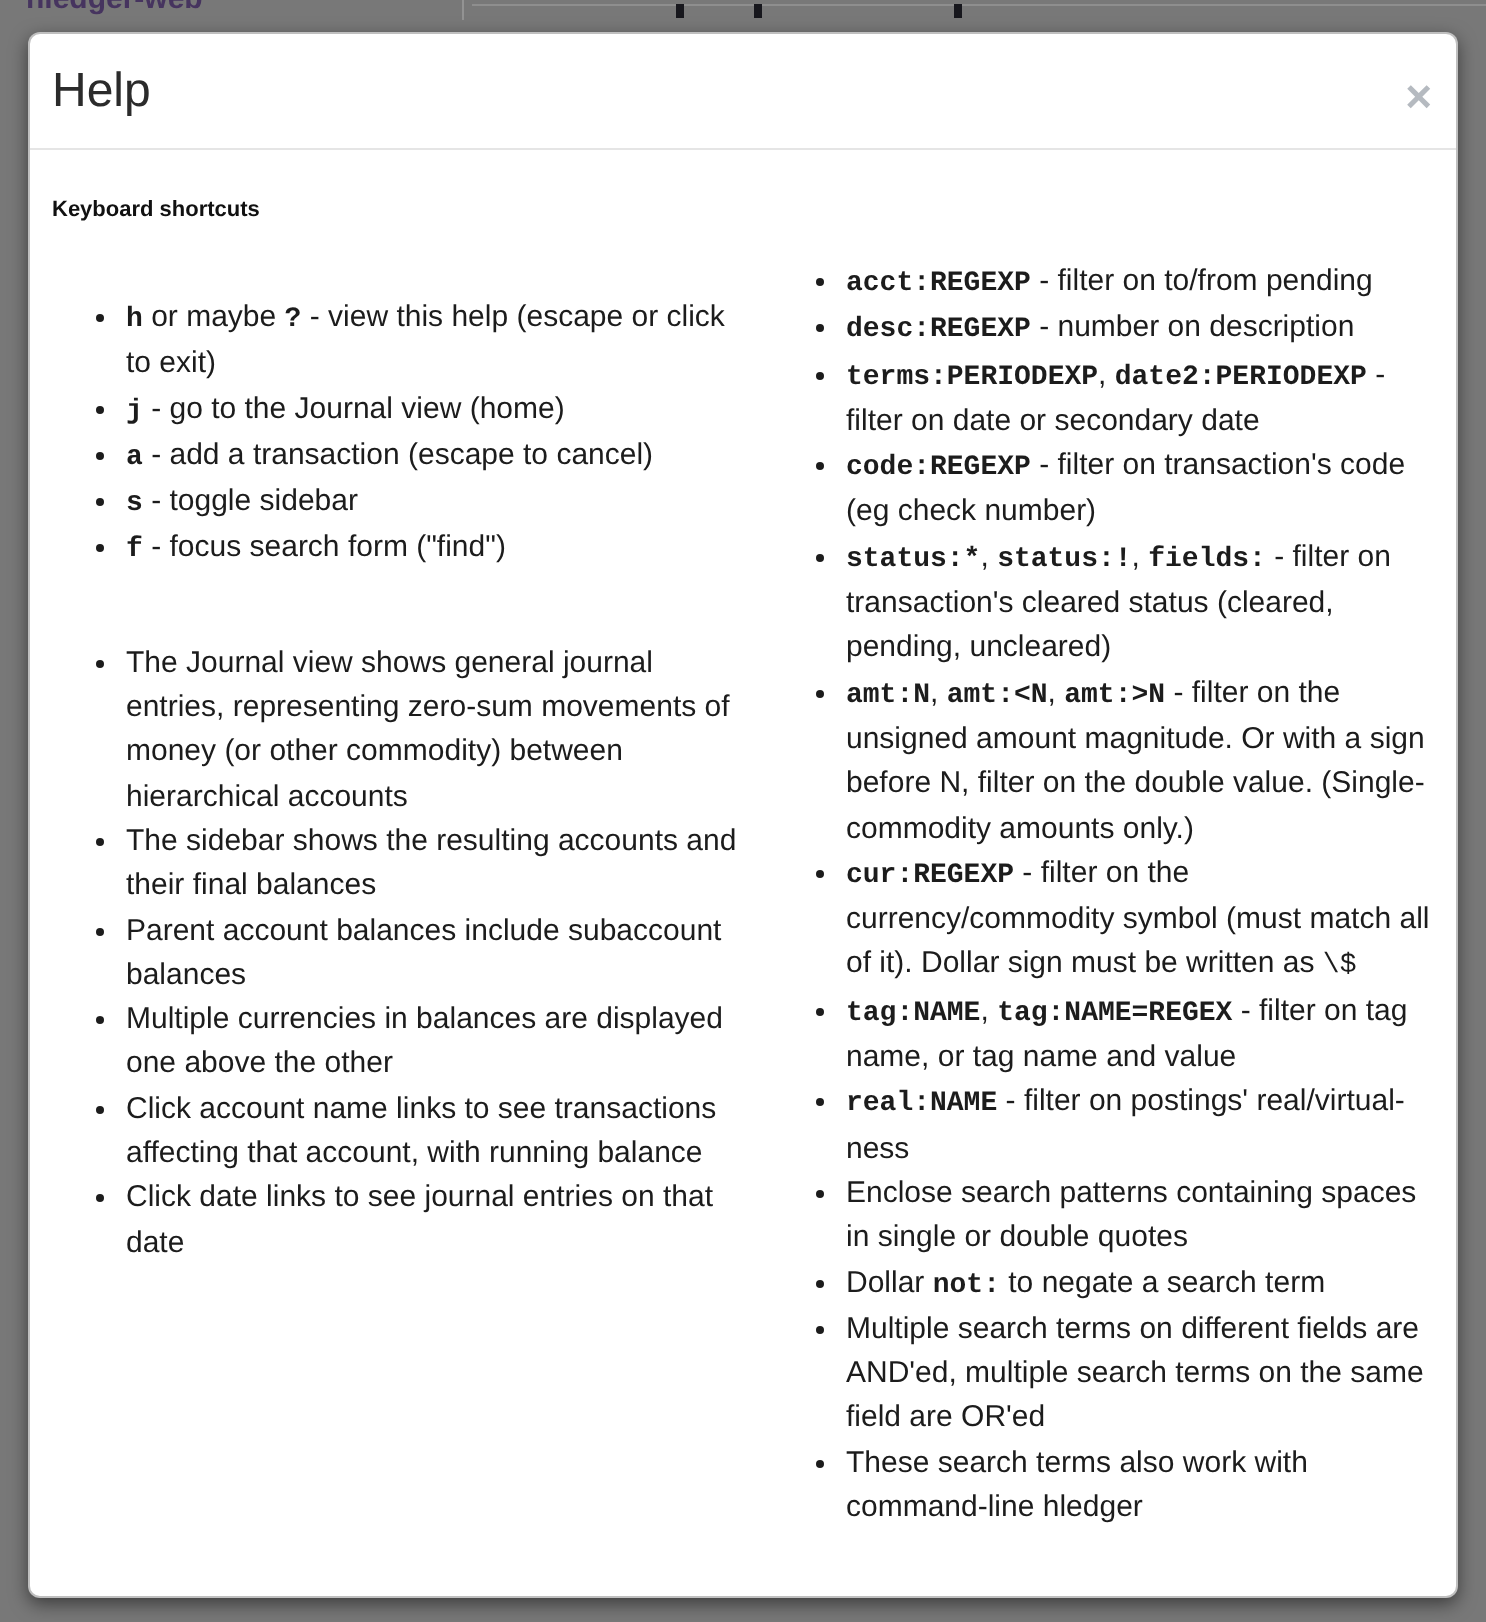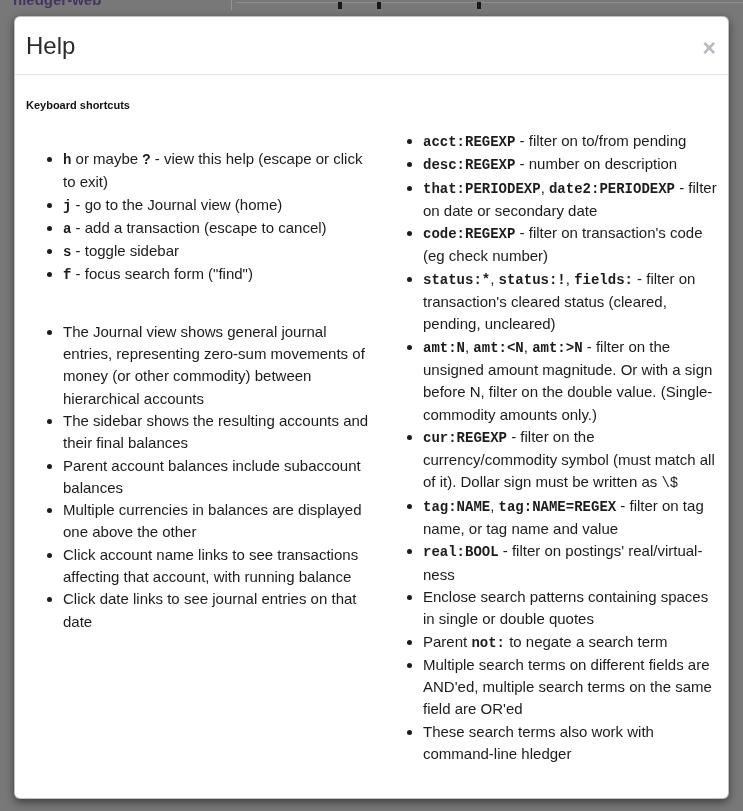"that:PERIODEXP" span.code { text: that:PERIODEXP -> terms:PERIODEXP }
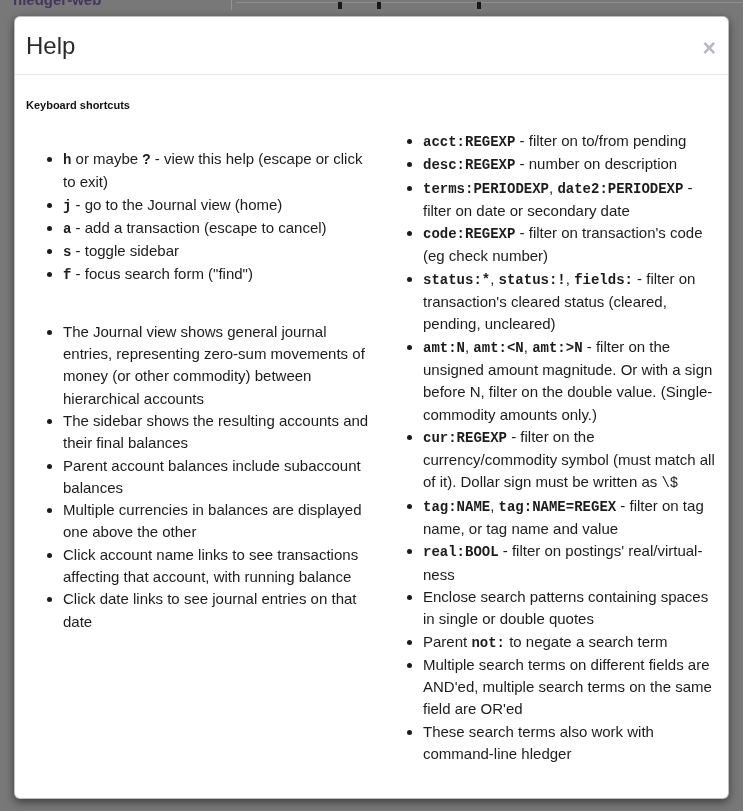"real:BOOL" span.code { text: real:BOOL -> real:NAME }
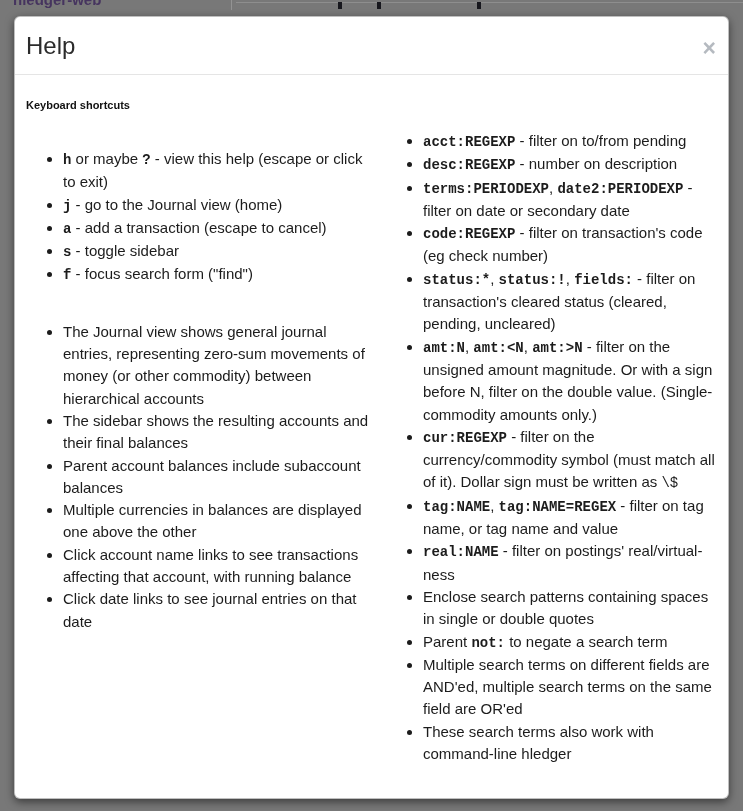"Parent" span { text: Parent -> Dollar }
